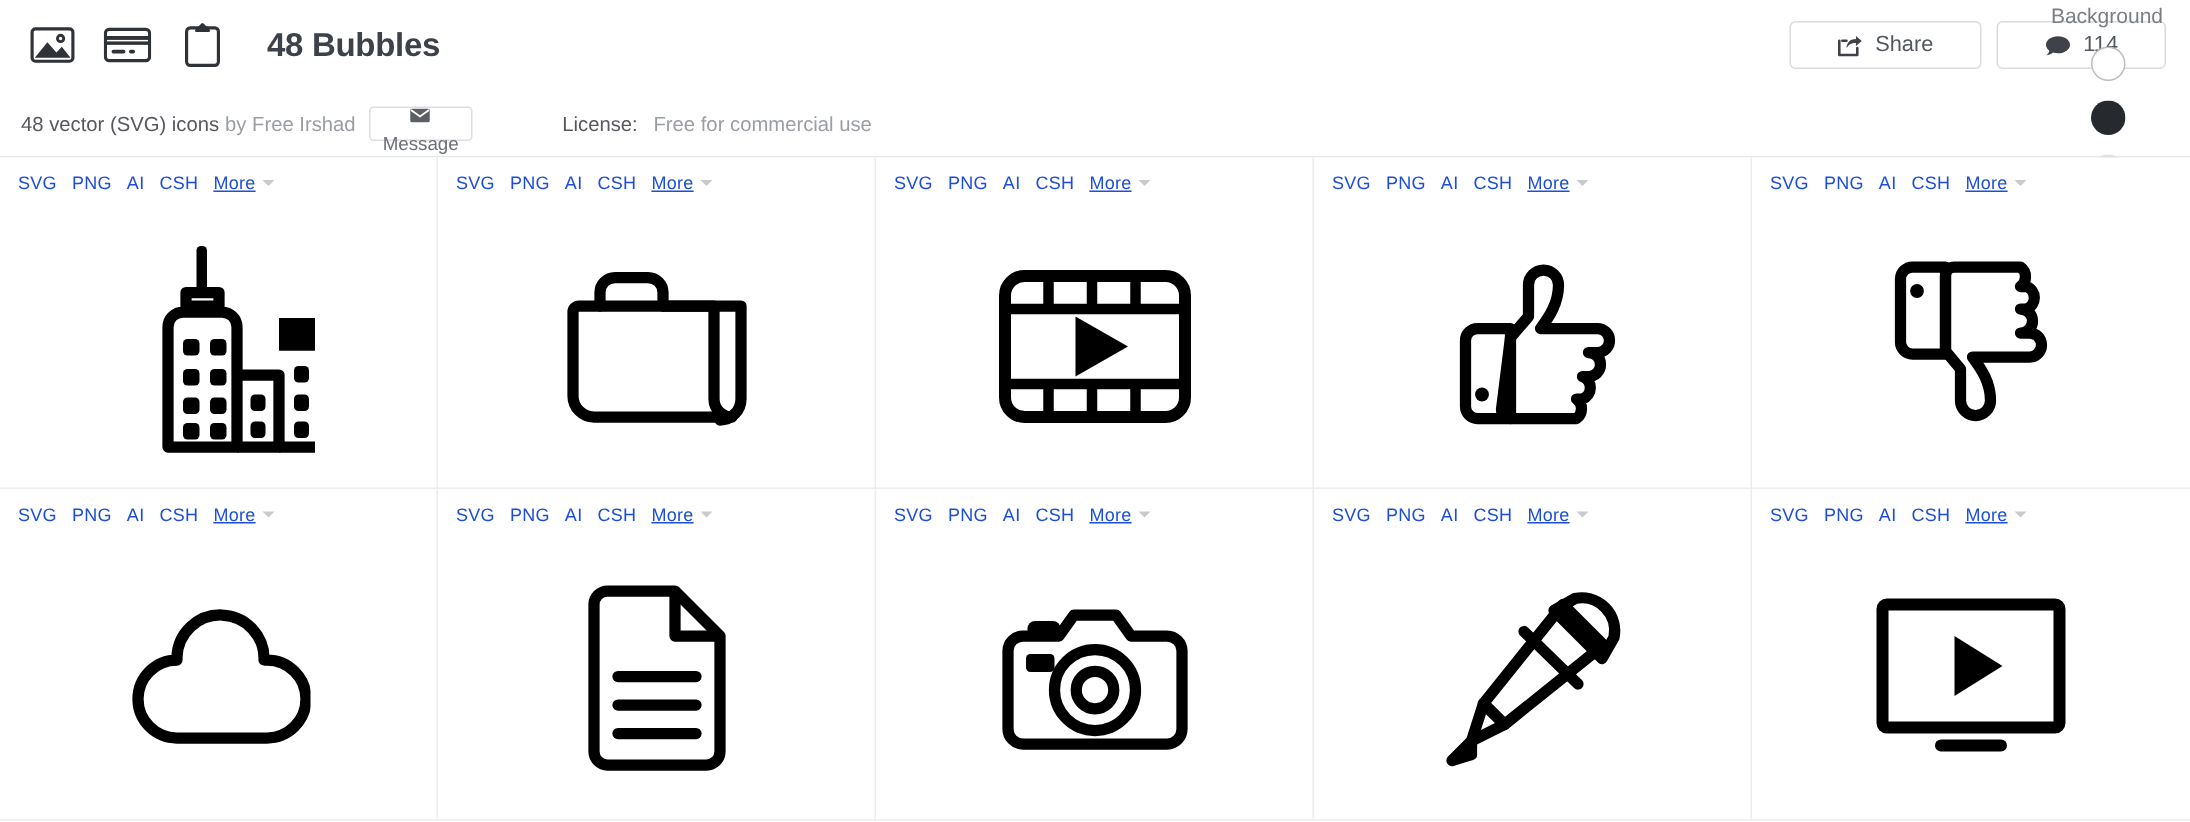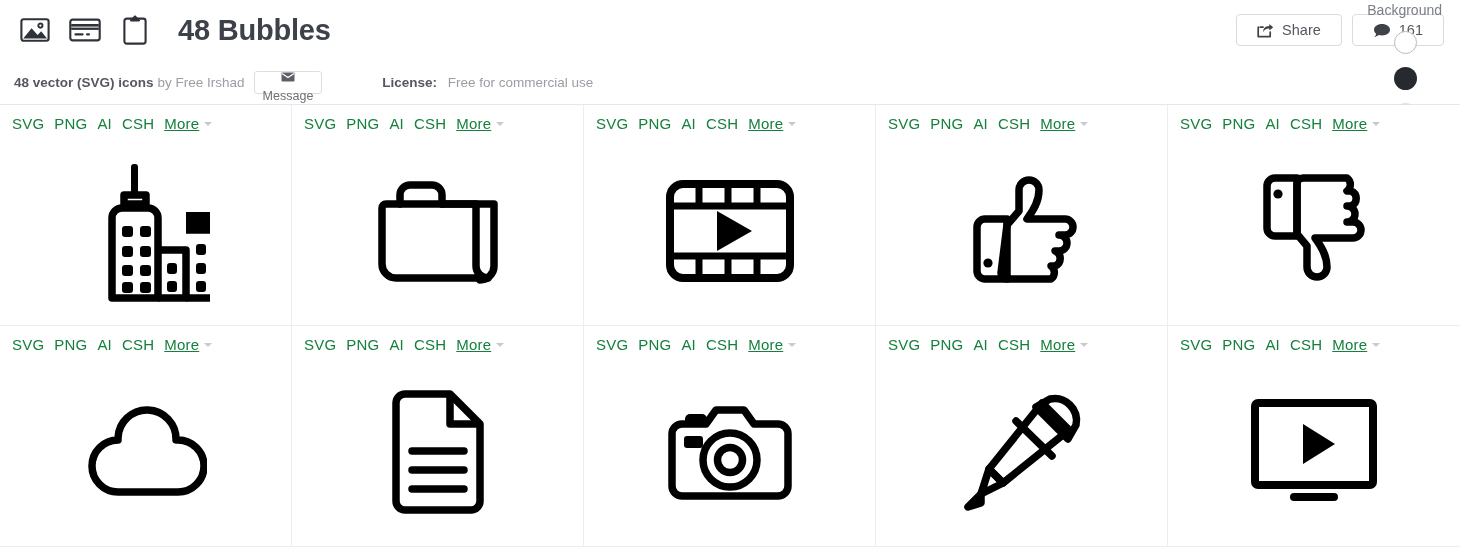"48 Bubbles" .pack-title { font-size: 29px -> 22px }
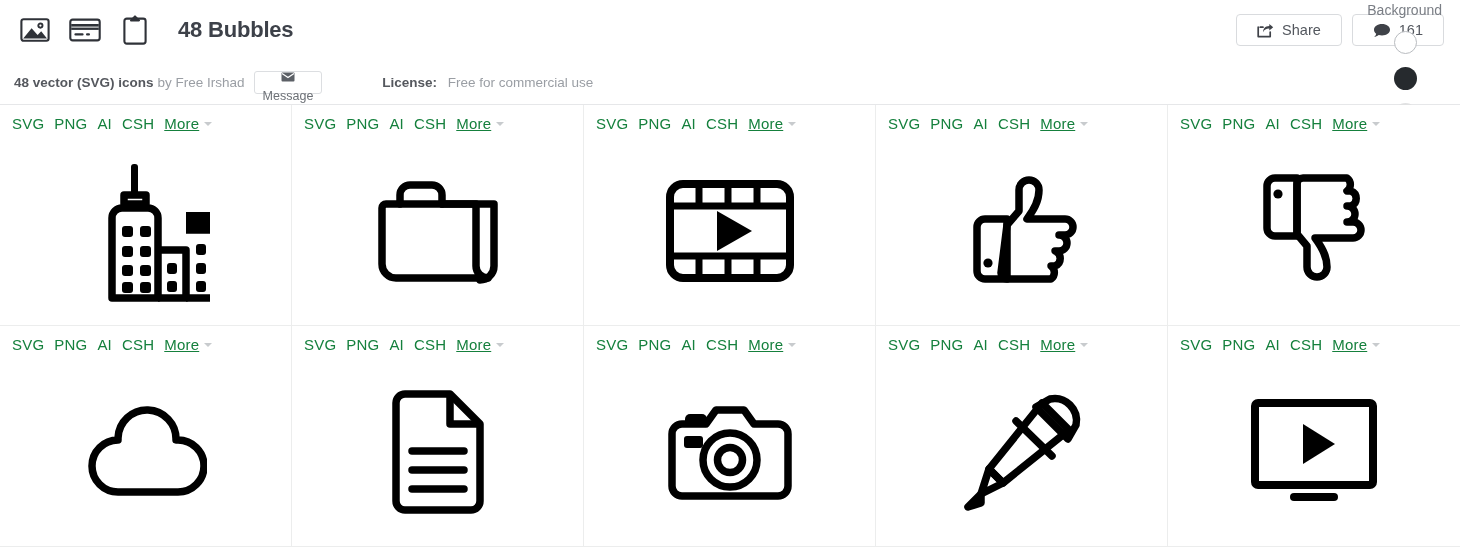"Share" .btn { padding: 0 20px -> 0 31px }
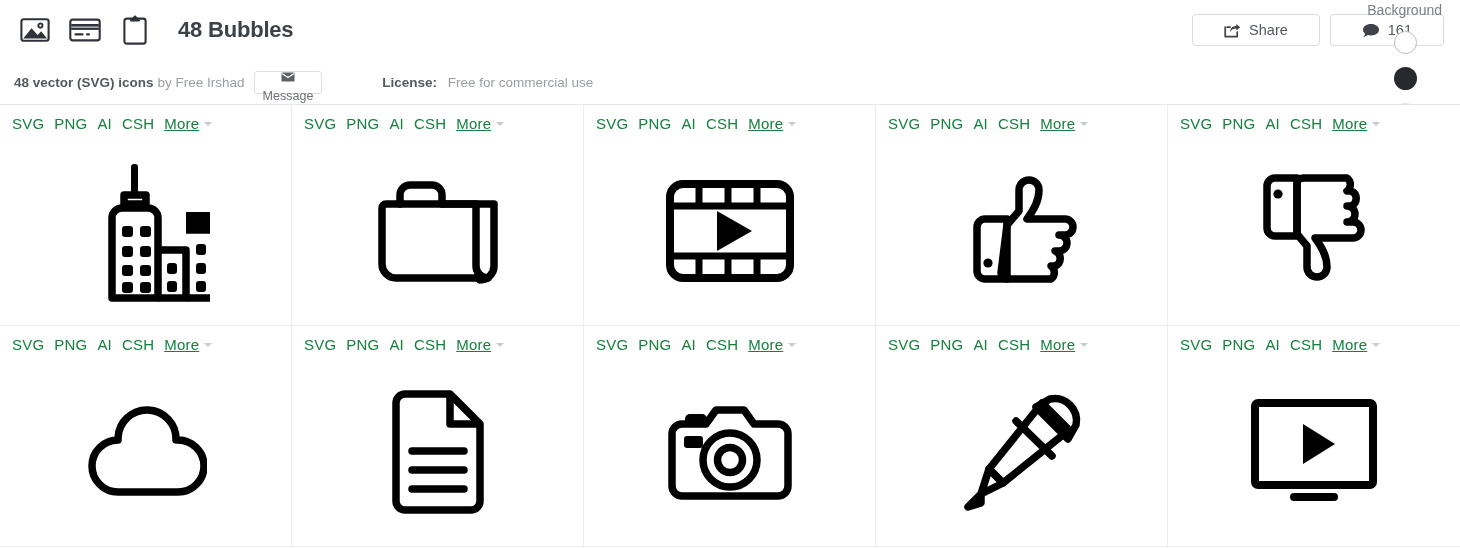"161" span { text: 161 -> 114 }
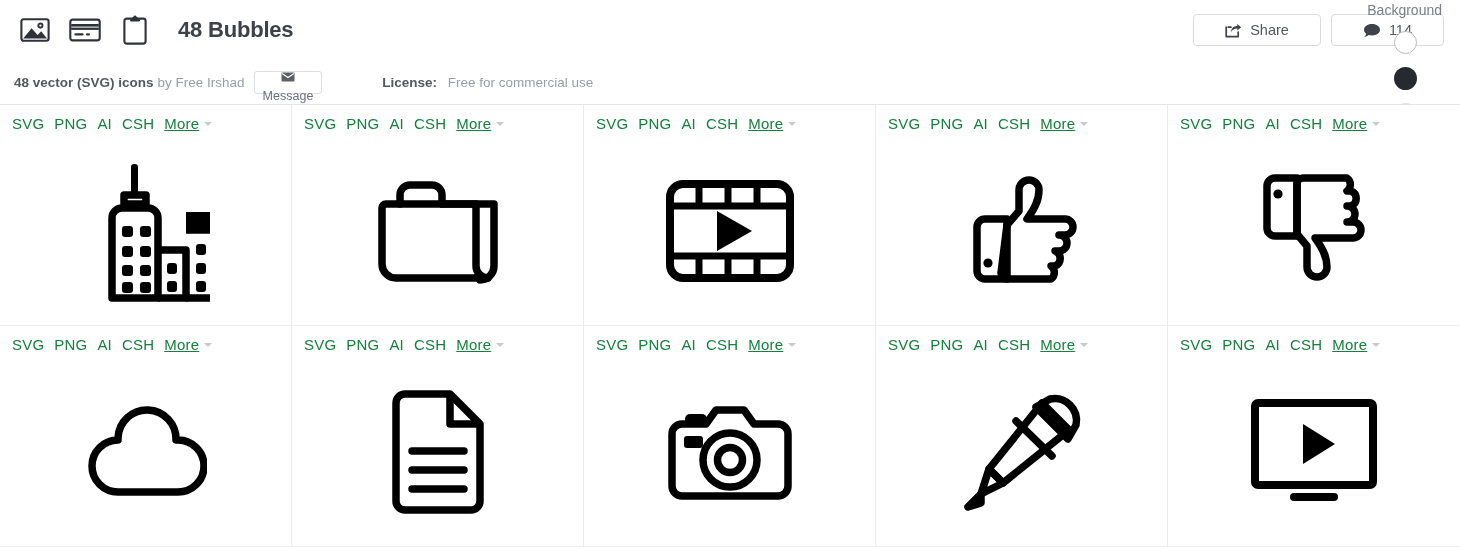"48 vector (SVG) icons" .meta-strong { font-weight: bold -> normal }
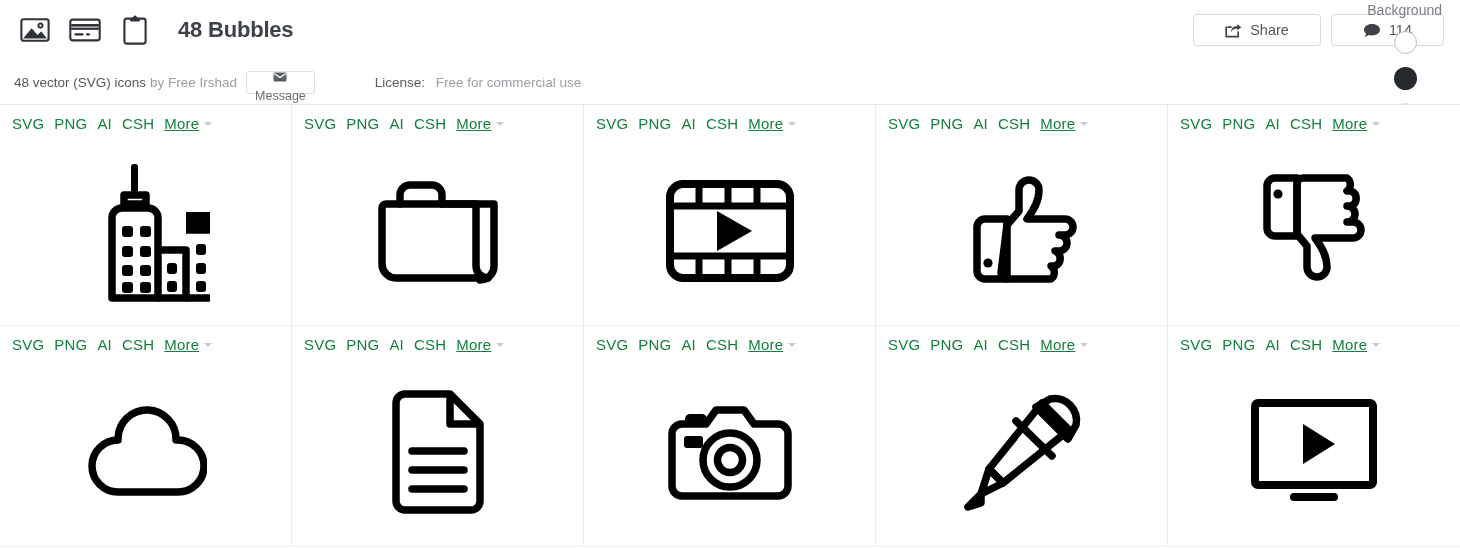"SVG" .formats { color: #15803d -> #1d4ed8; font-size: 15px -> 12px }
